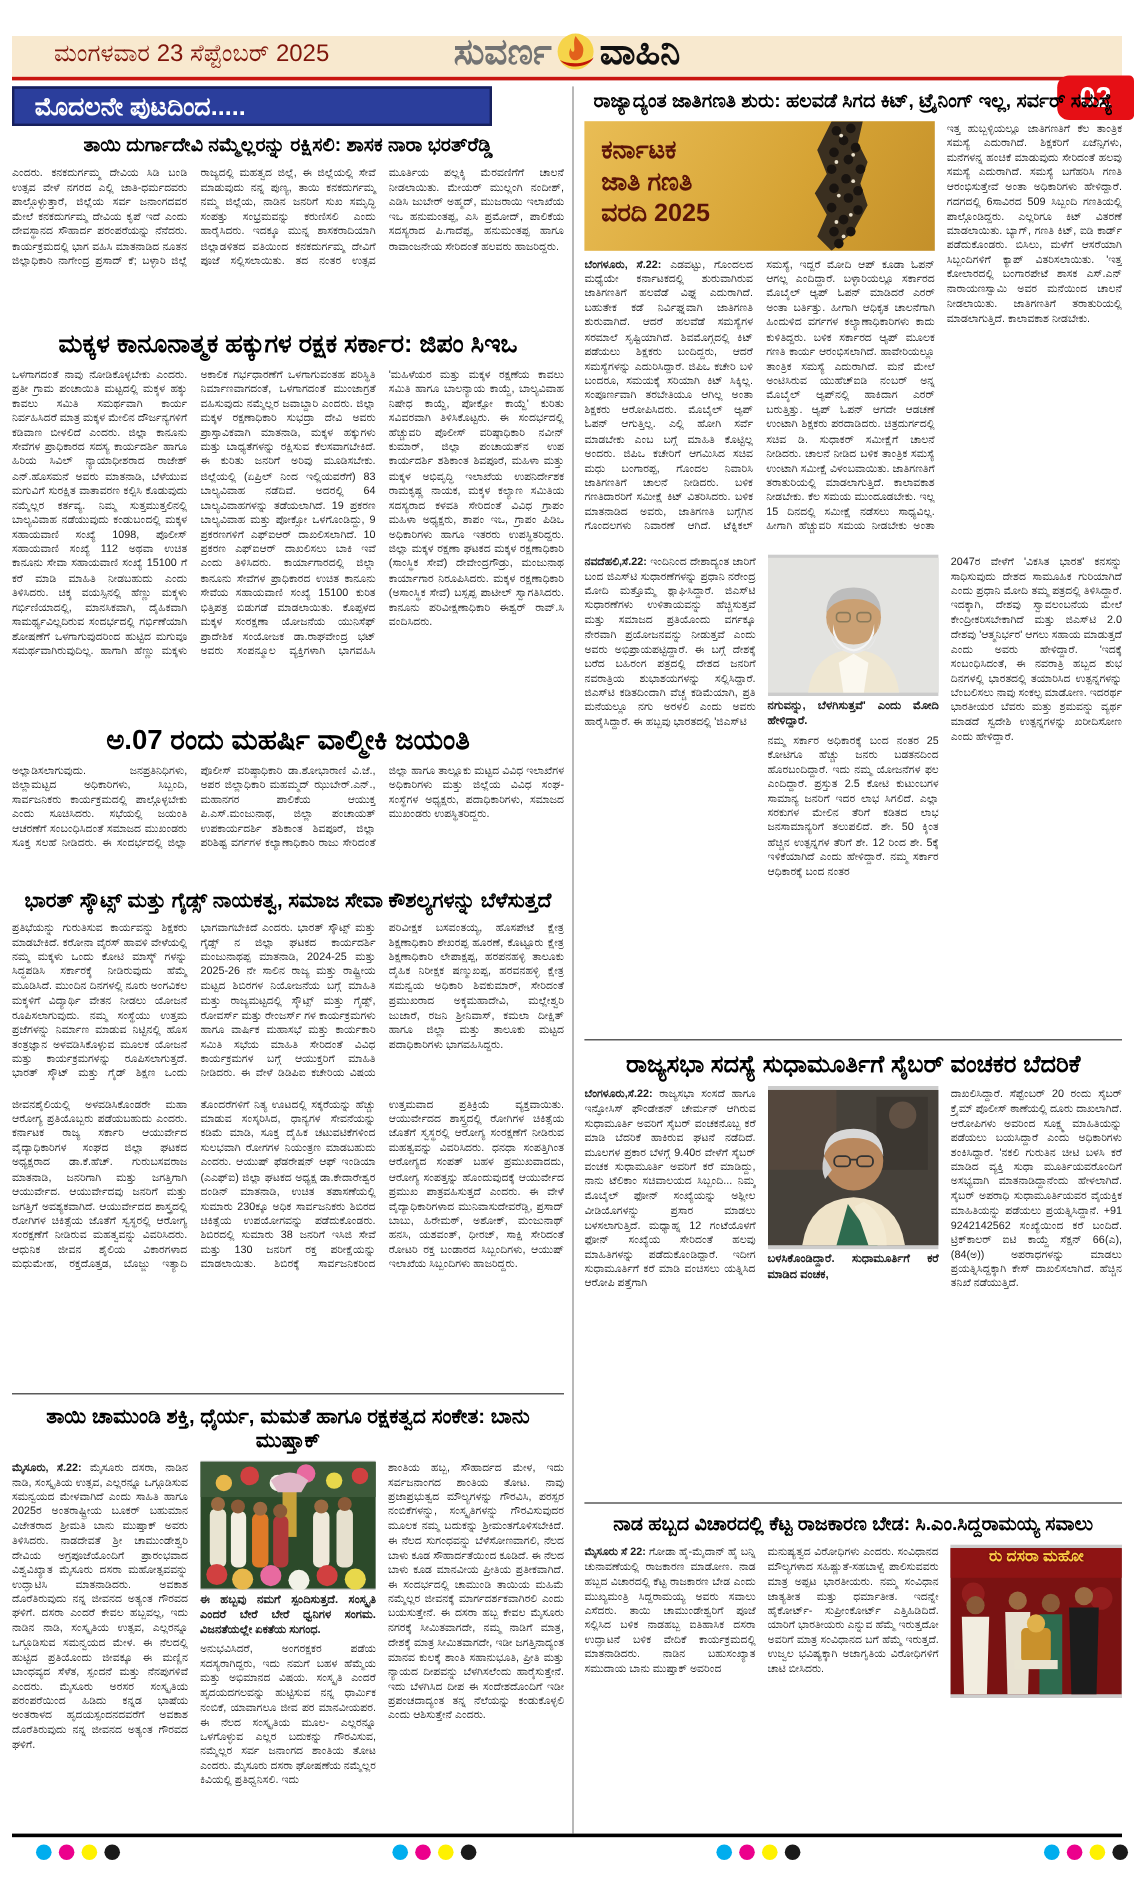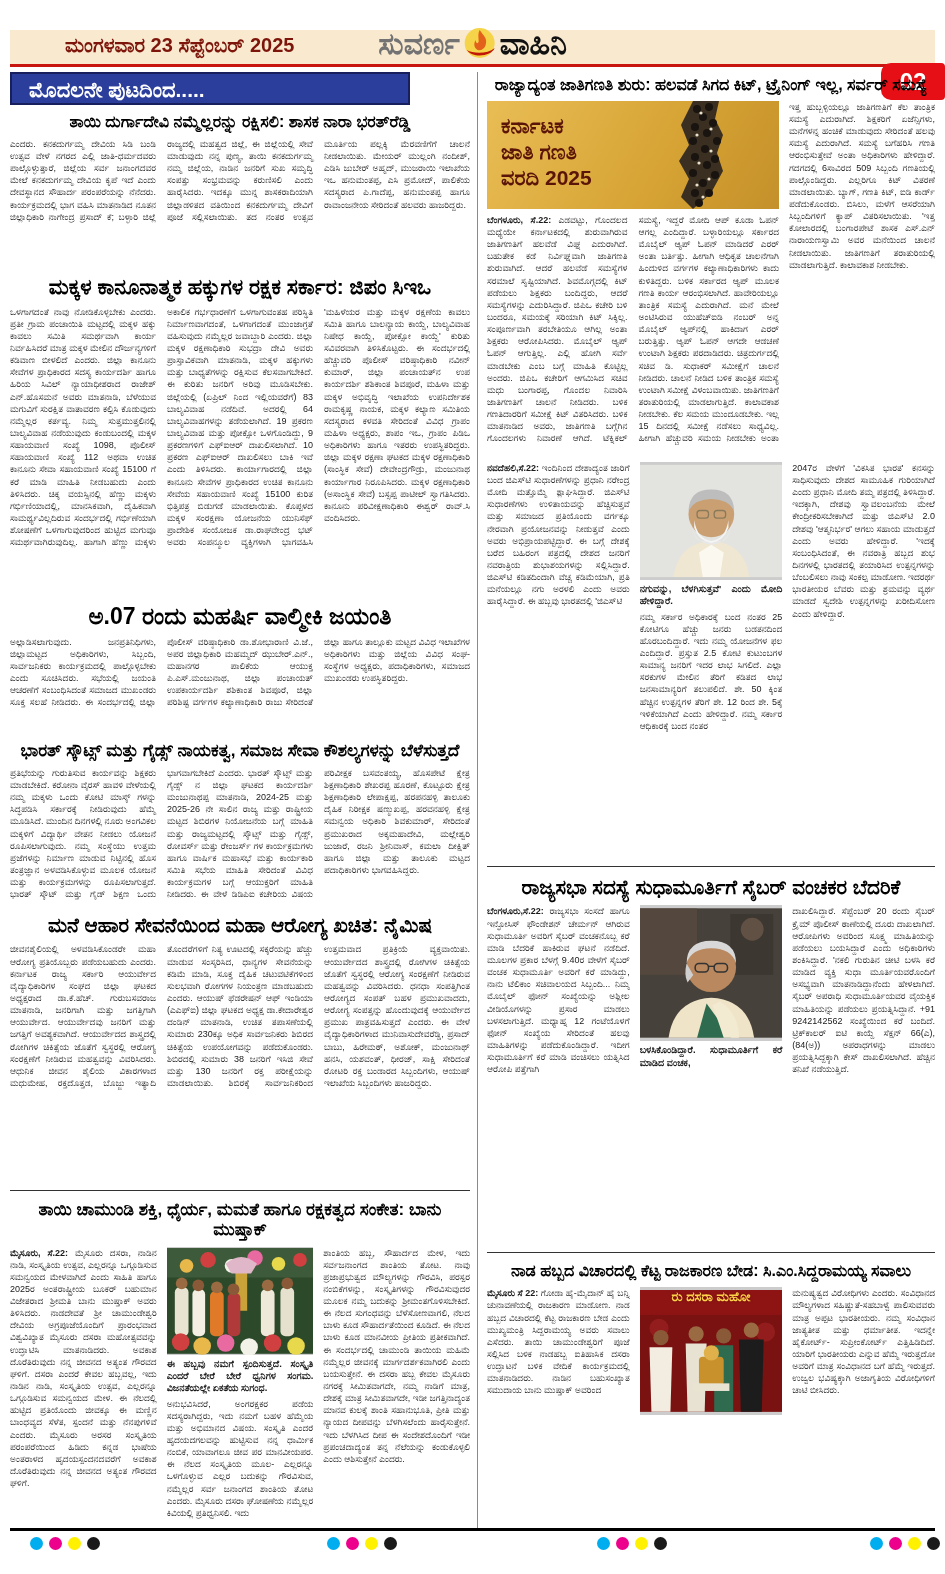"ಮಂಗಳವಾರ 23 ಸೆಪ್ಟೆಂಬರ್ 2025" .date-text { font-weight: bold -> normal; margin-left: 20px -> none }
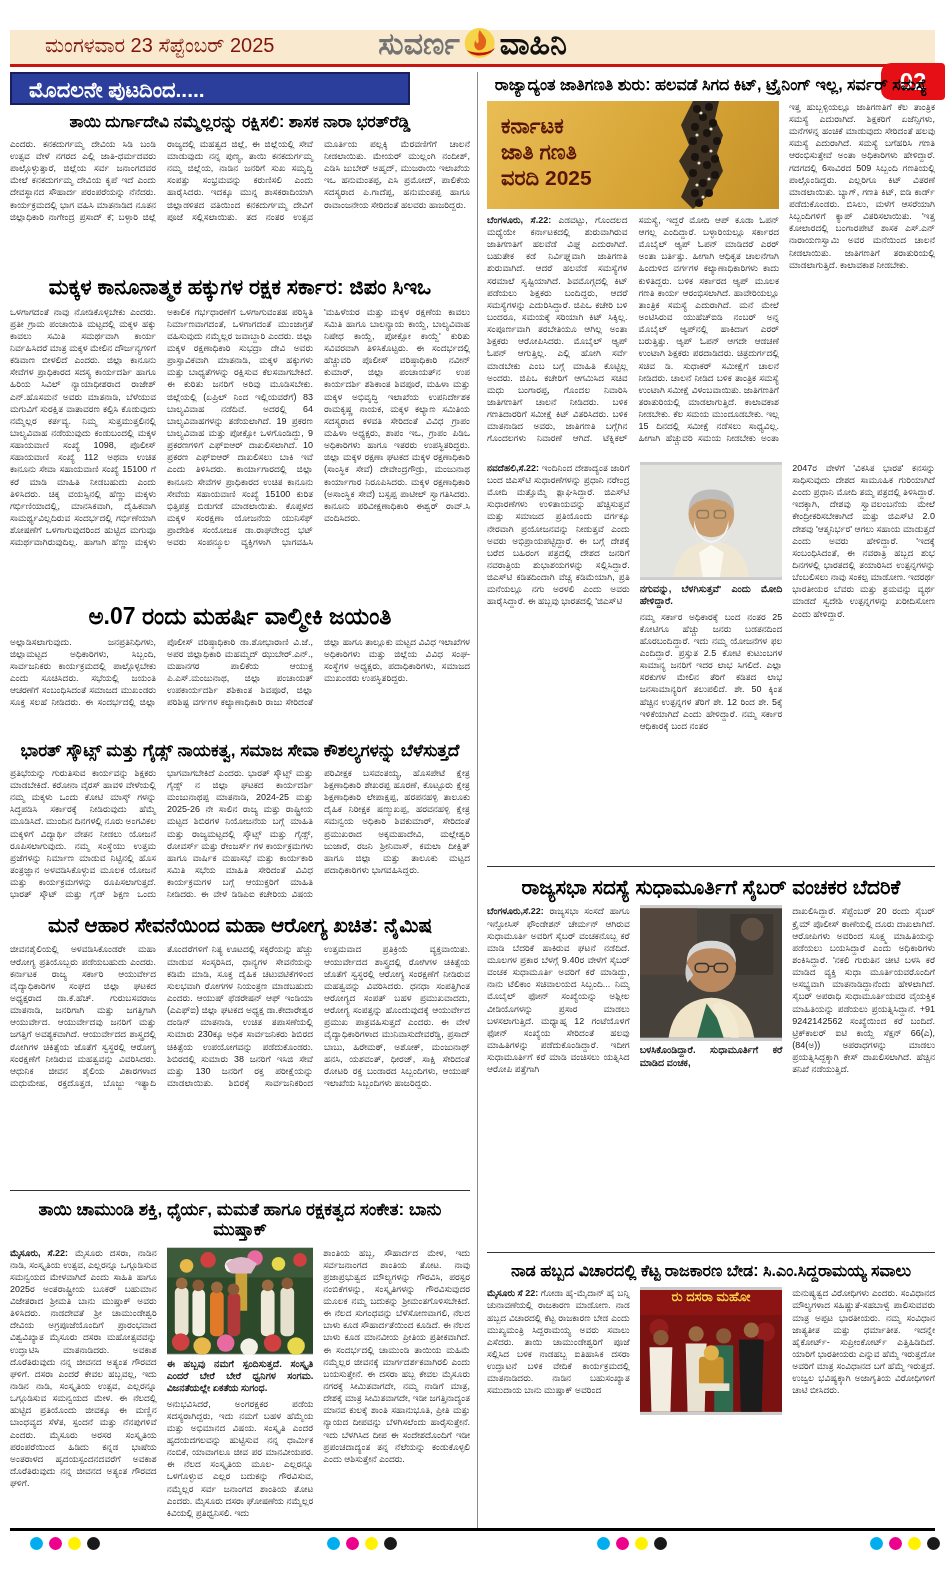"ಮನೆ ಆಹಾರ ಸೇವನೆಯಿಂದ ಮಹಾ ಆರೋಗ್ಯ" div.headline { html: <div>ಮನೆ ಆಹಾರ ಸೇವನೆಯಿಂದ ಮಹಾ ಆರೋಗ್ಯ ಖಚಿತ: ನೈಮಿಷ</div> -> none }
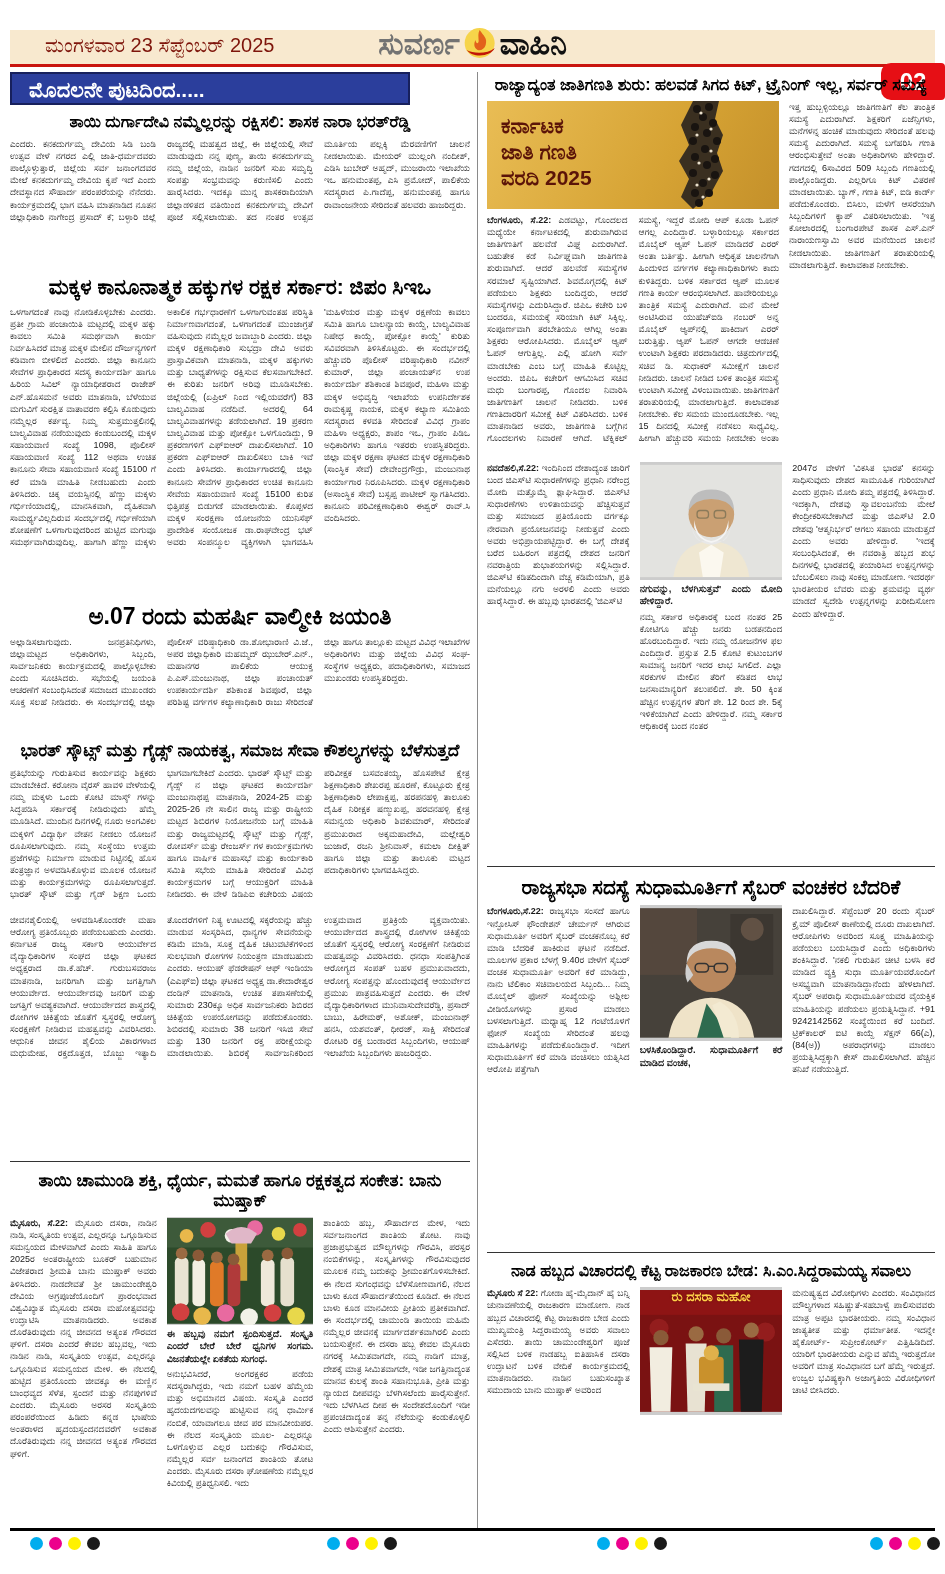"ರು ದಸರಾ ಮಹೋ" div.col { order: before "ಮನುಷ್ಯತ್ವದ ವಿರೋಧಿಗಳು ಎಂದರು. ಸಂವಿಧಾನದ" -> after "ಮನುಷ್ಯತ್ವದ ವಿರೋಧಿಗಳು ಎಂದರು. ಸಂವಿಧಾನದ" }
